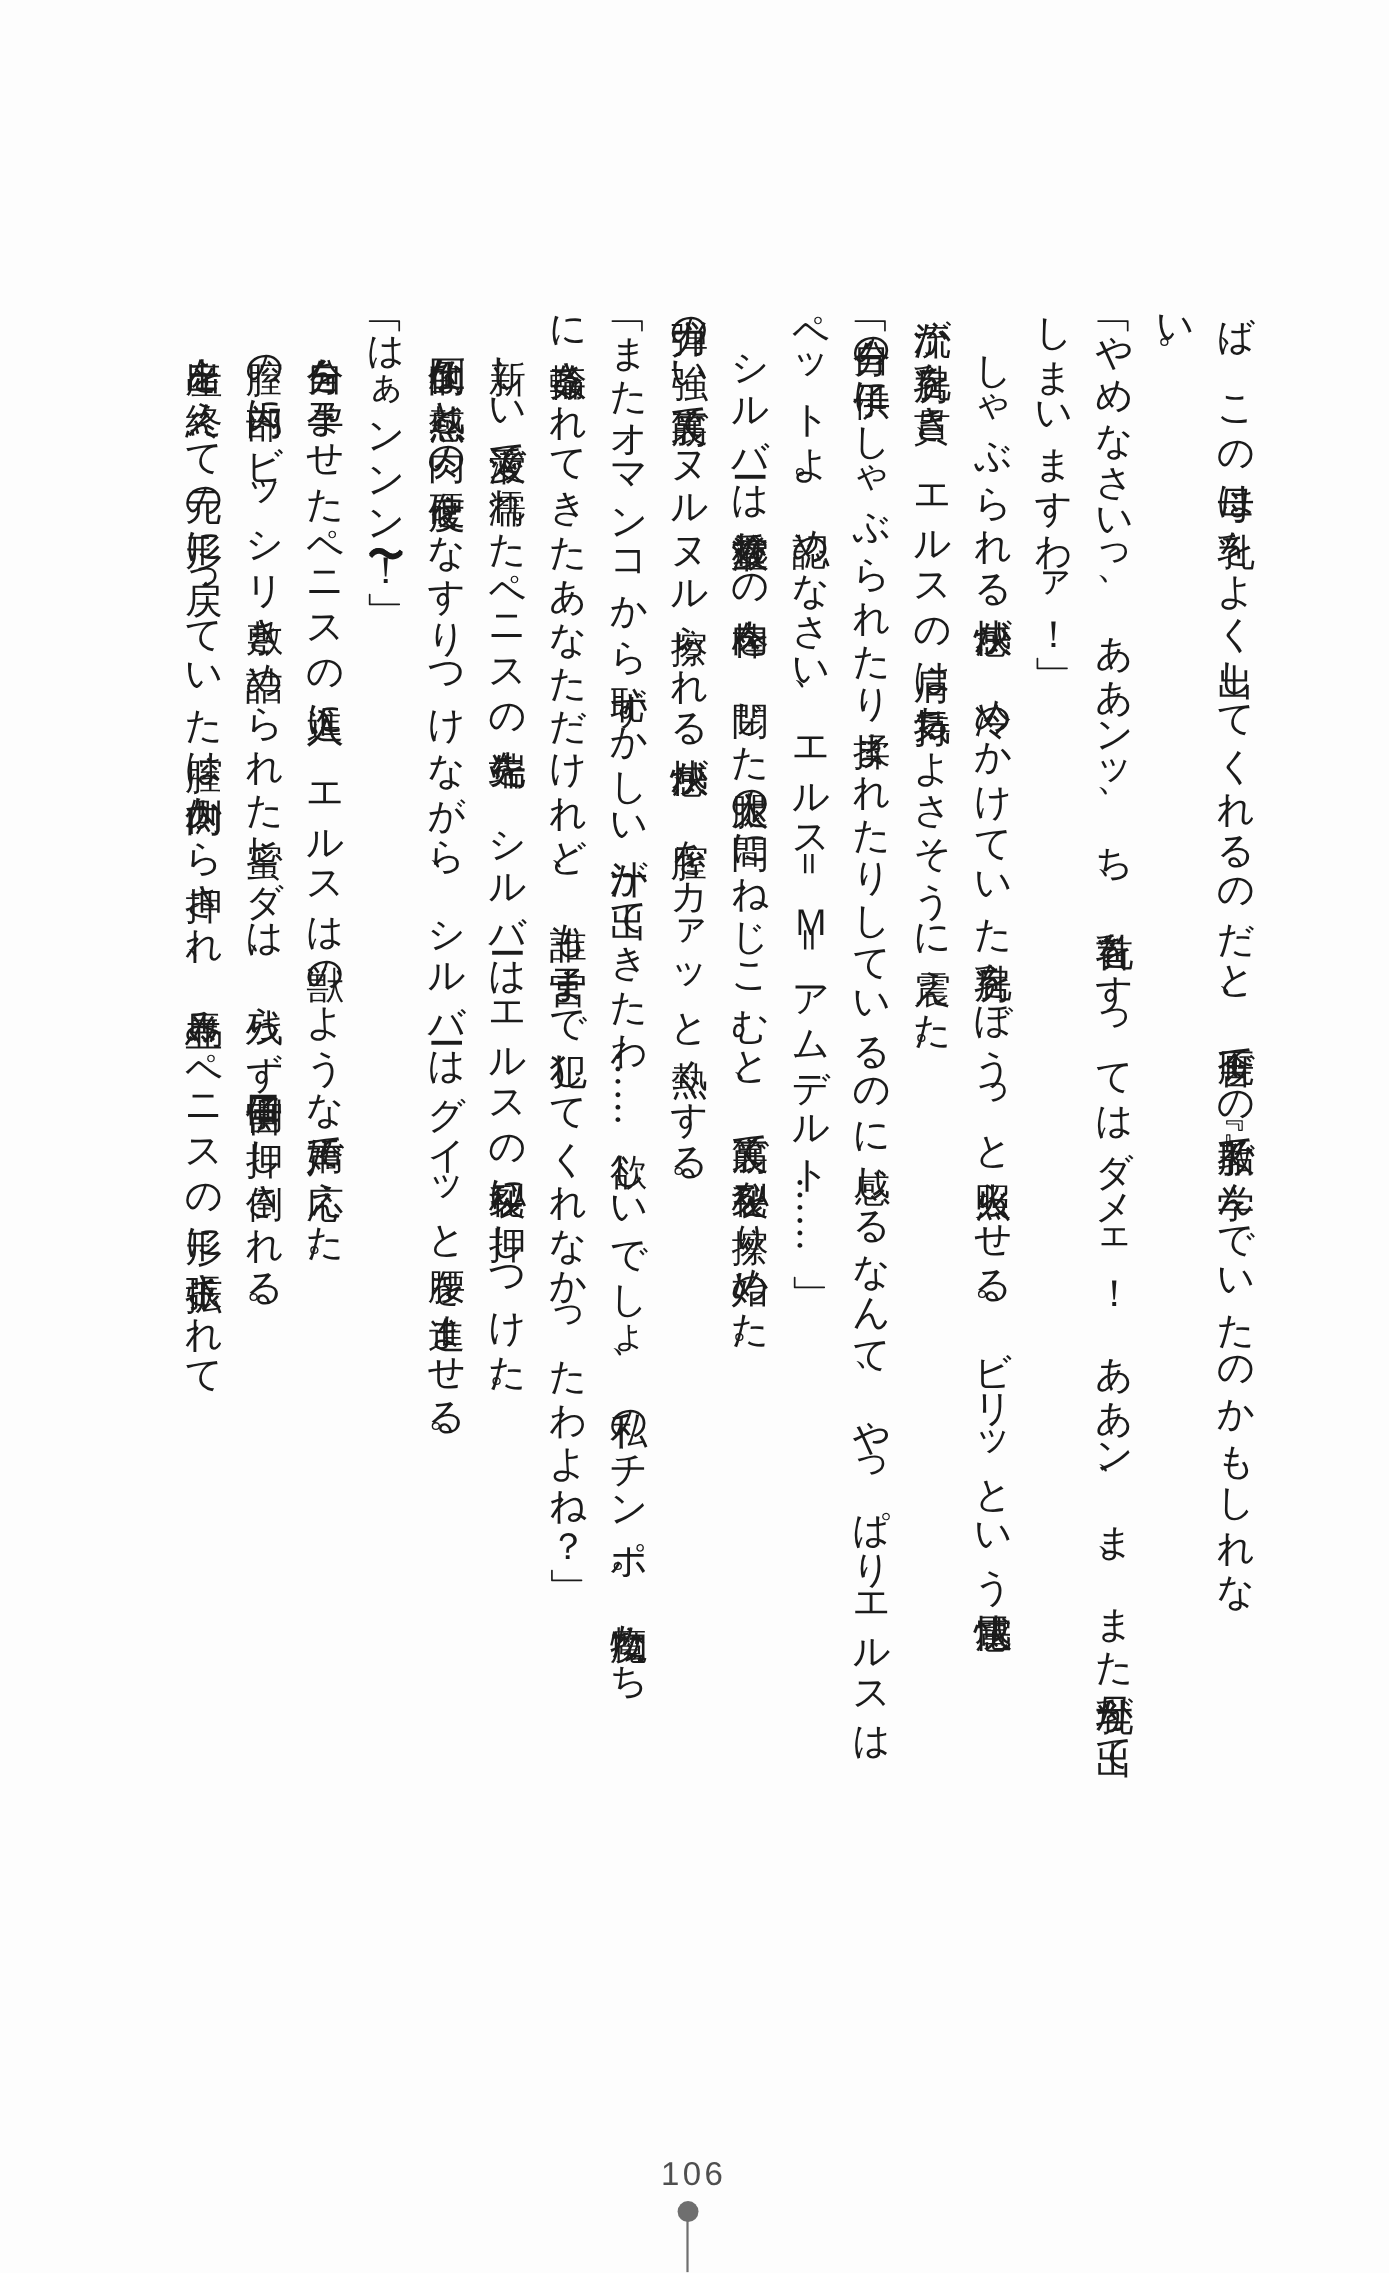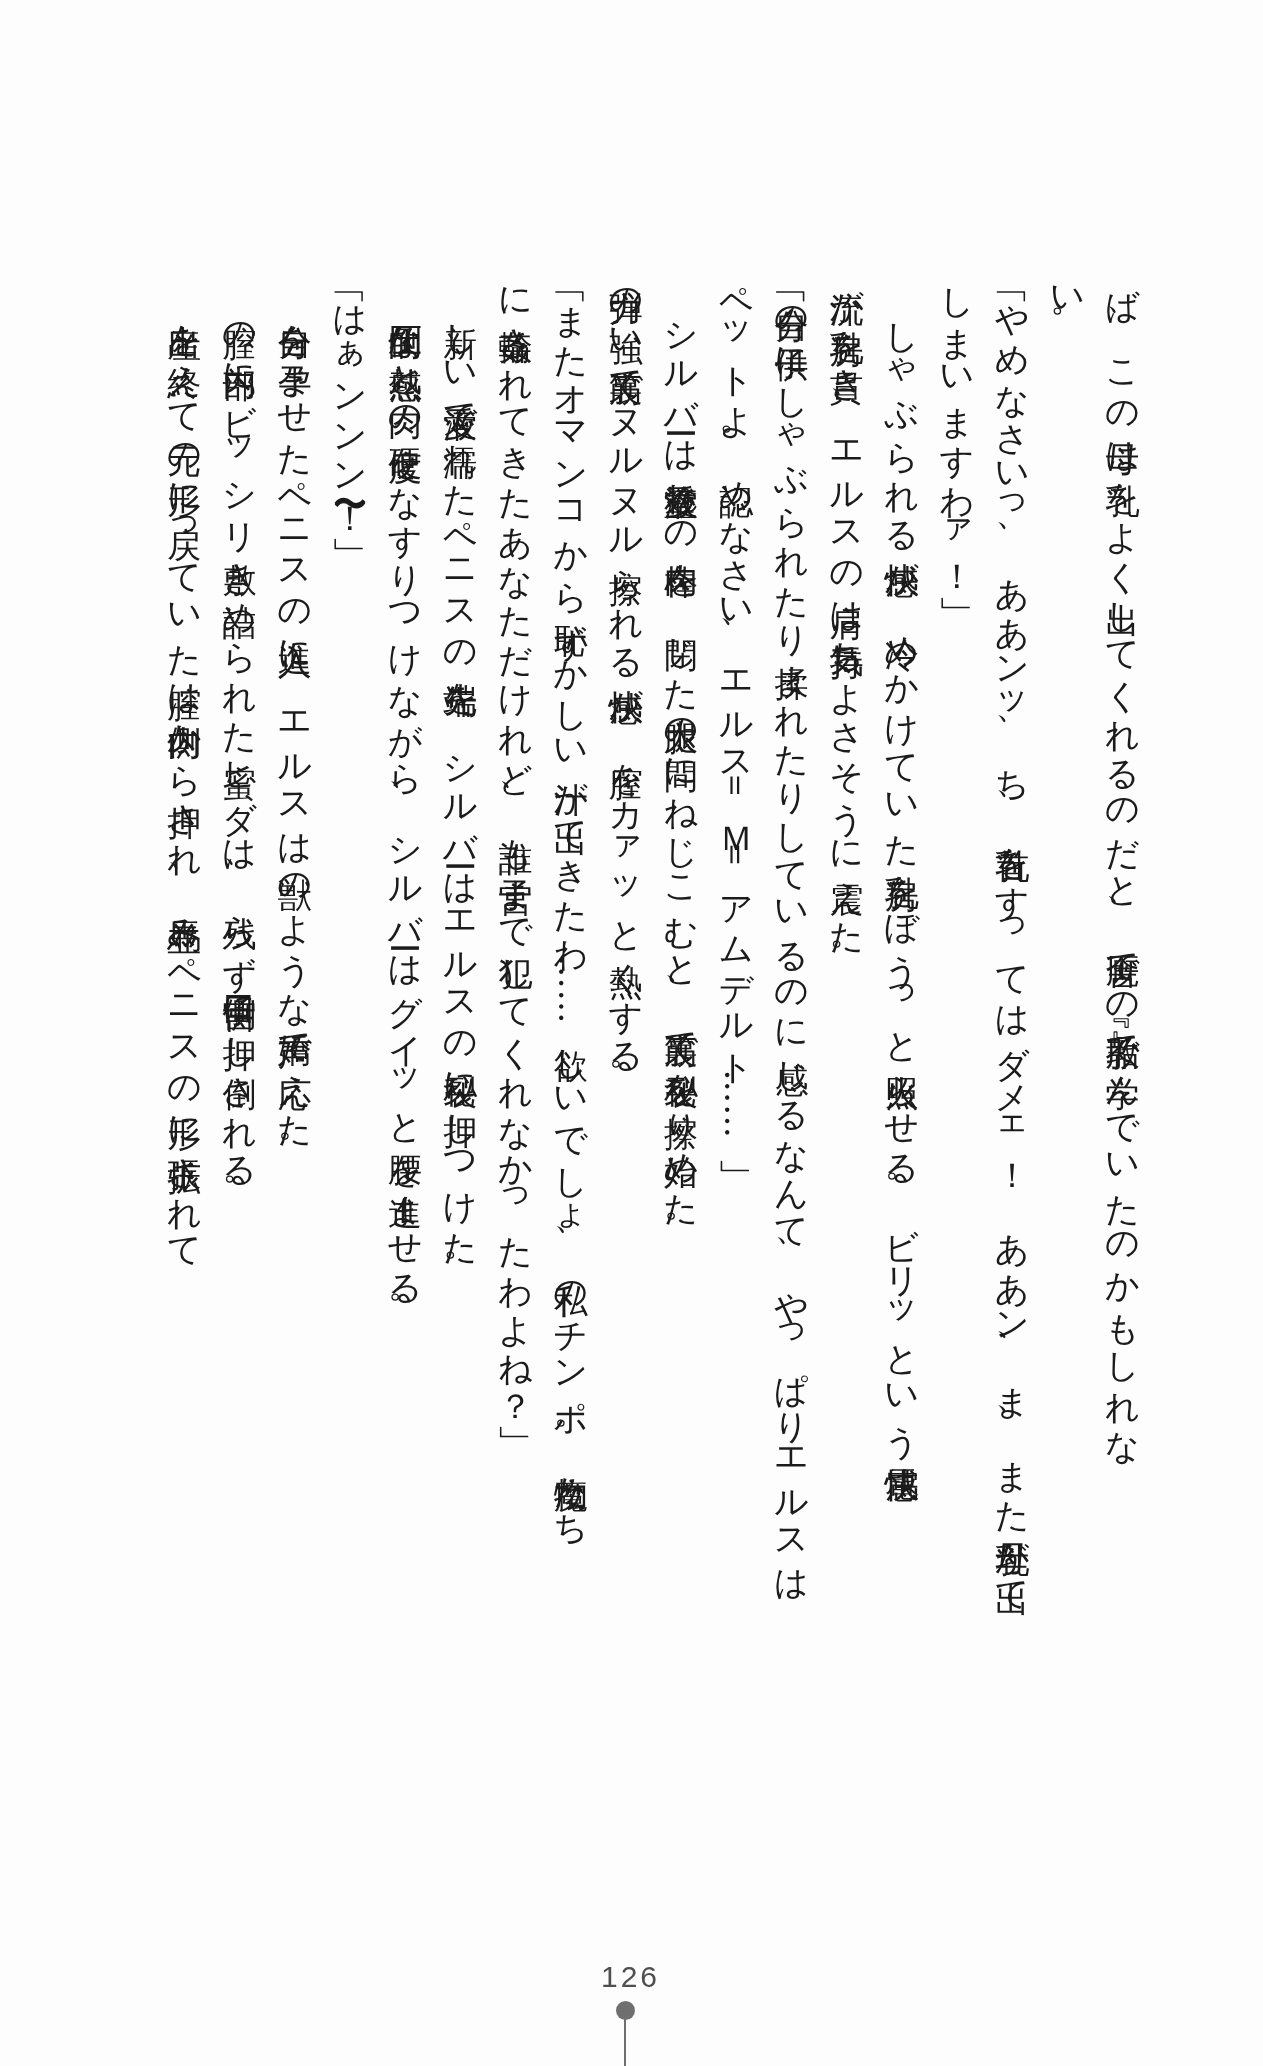"126" div.page-number { text: 126 -> 106 }
